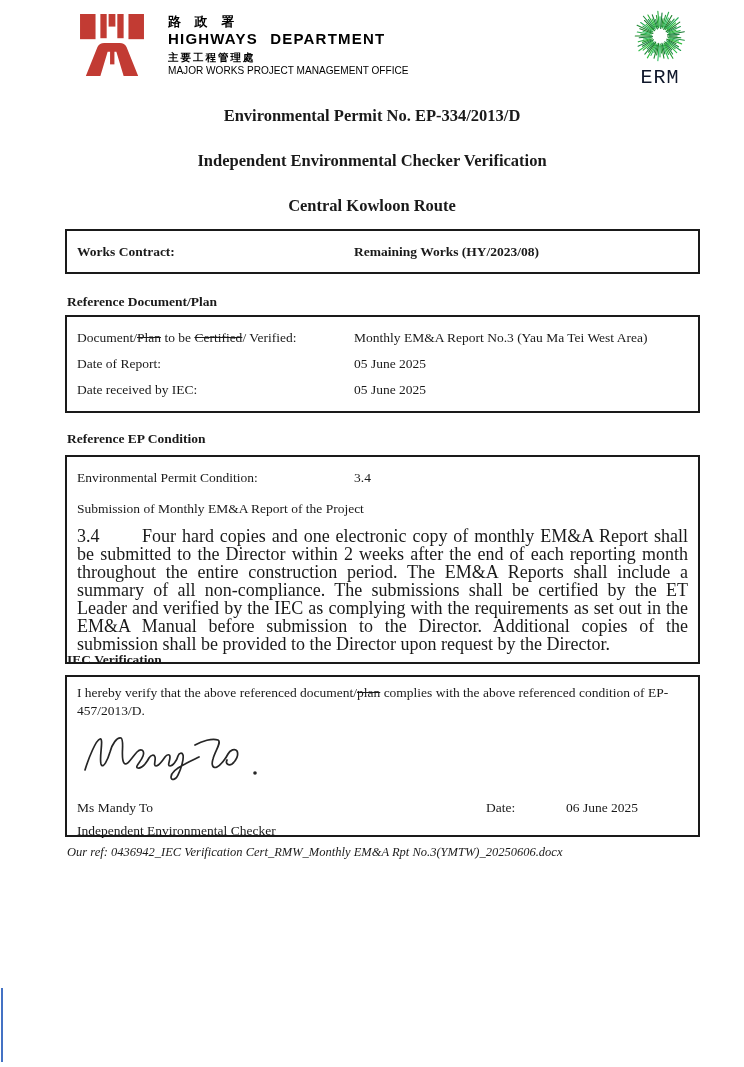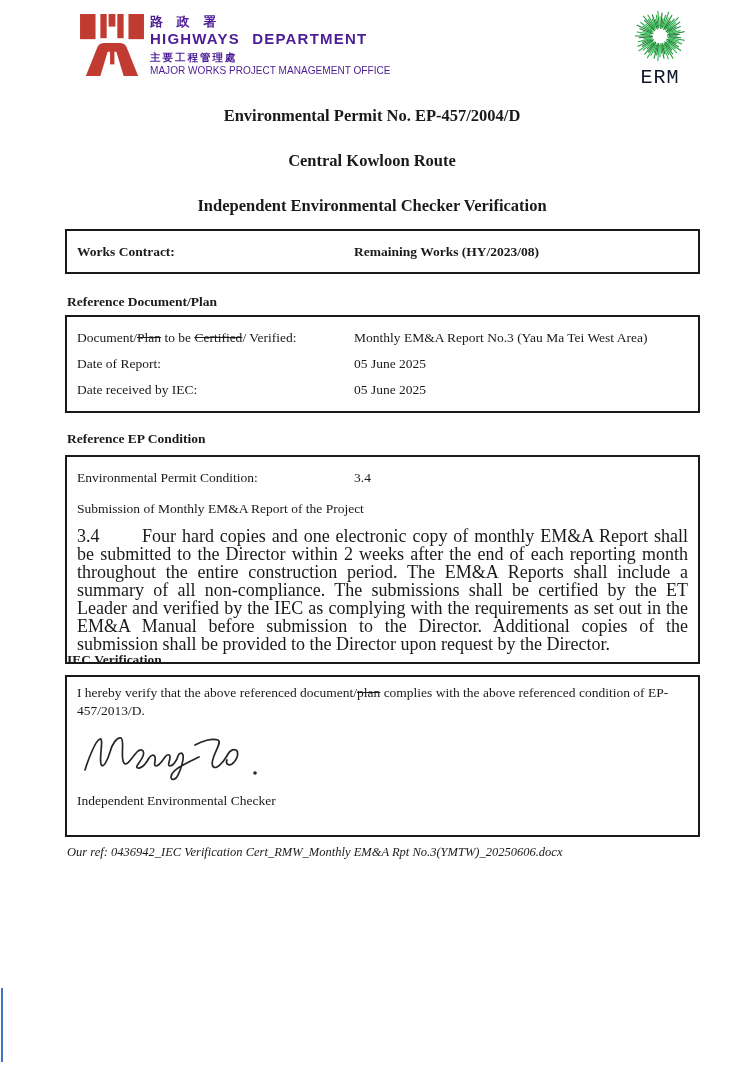"路 政 署" .hd-text { color: #4c1d95 -> #000000; margin-left: 6px -> 24px }
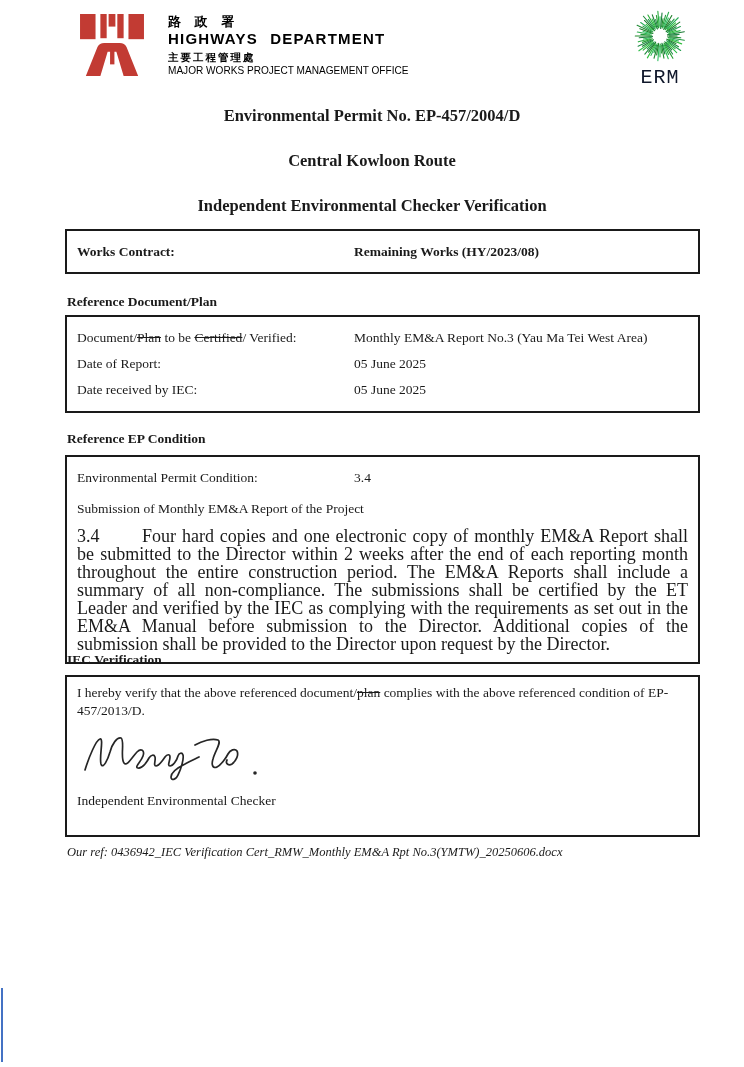"Environmental Permit No. EP-457/2004/D" div.title { text: EP-457/2004/D -> EP-334/2013/D }
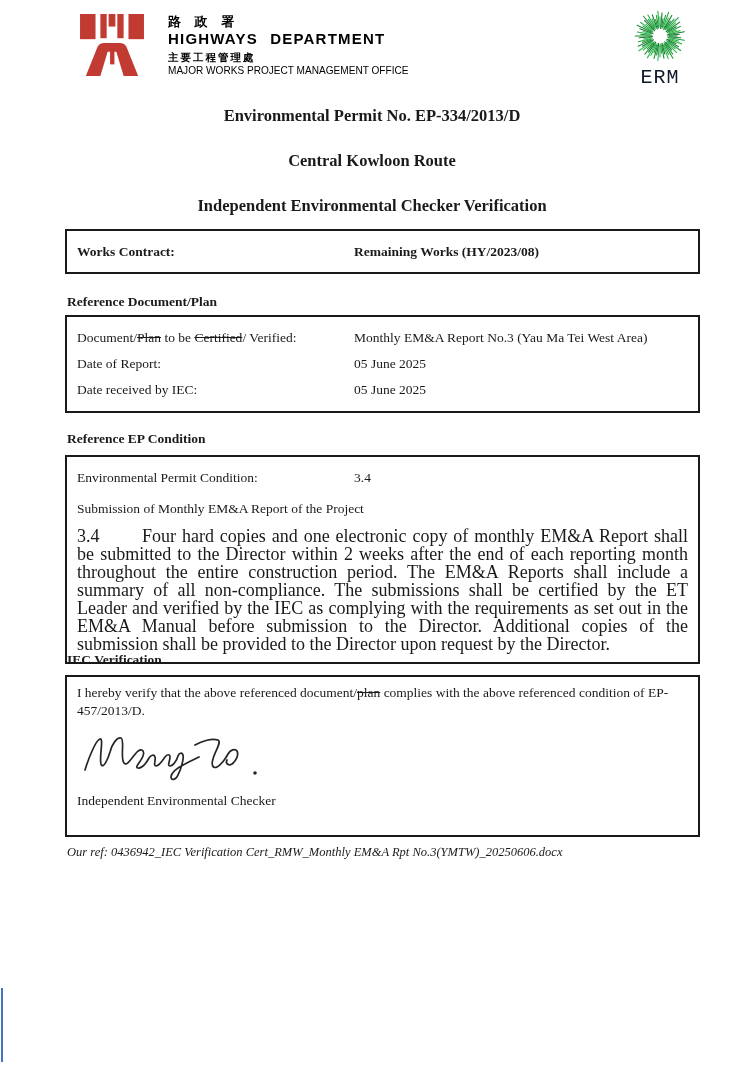"Central Kowloon Route" div.title { order: before "Independent Environmental Checker Verification" -> after "Independent Environmental Checker Verification" }
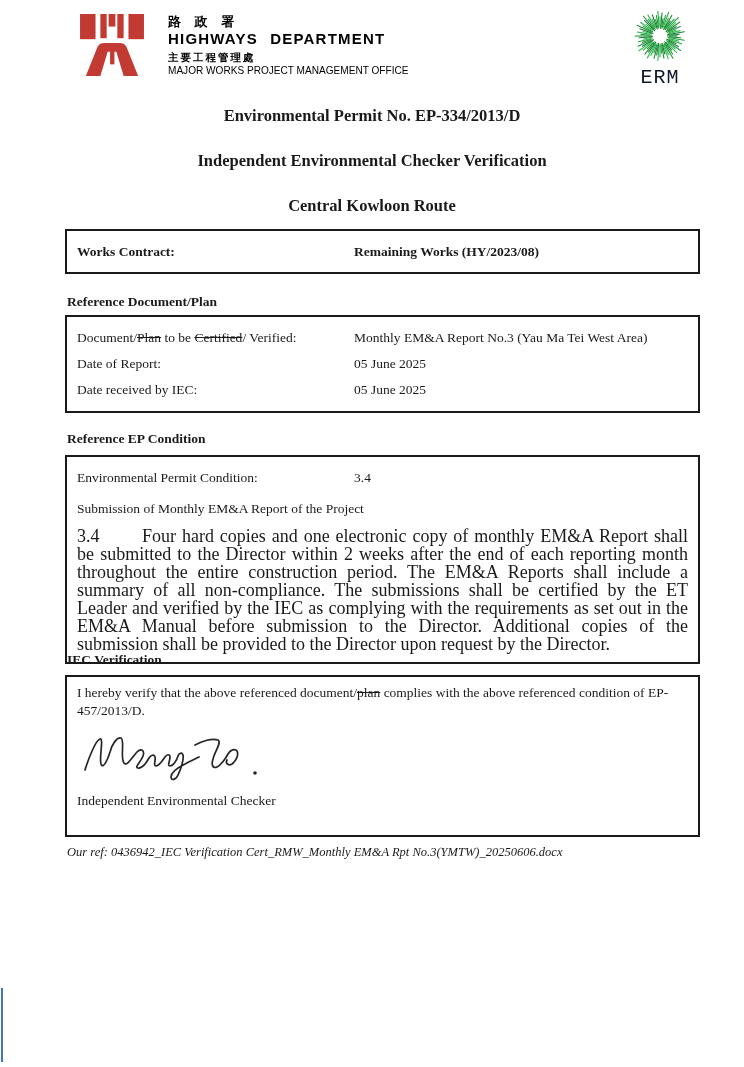"Ms Mandy To" div.sig-row { html: none -> <div> <span>Ms Mandy To</span> <span>Date:</span> <span>06 June 2025</span> </div> }
